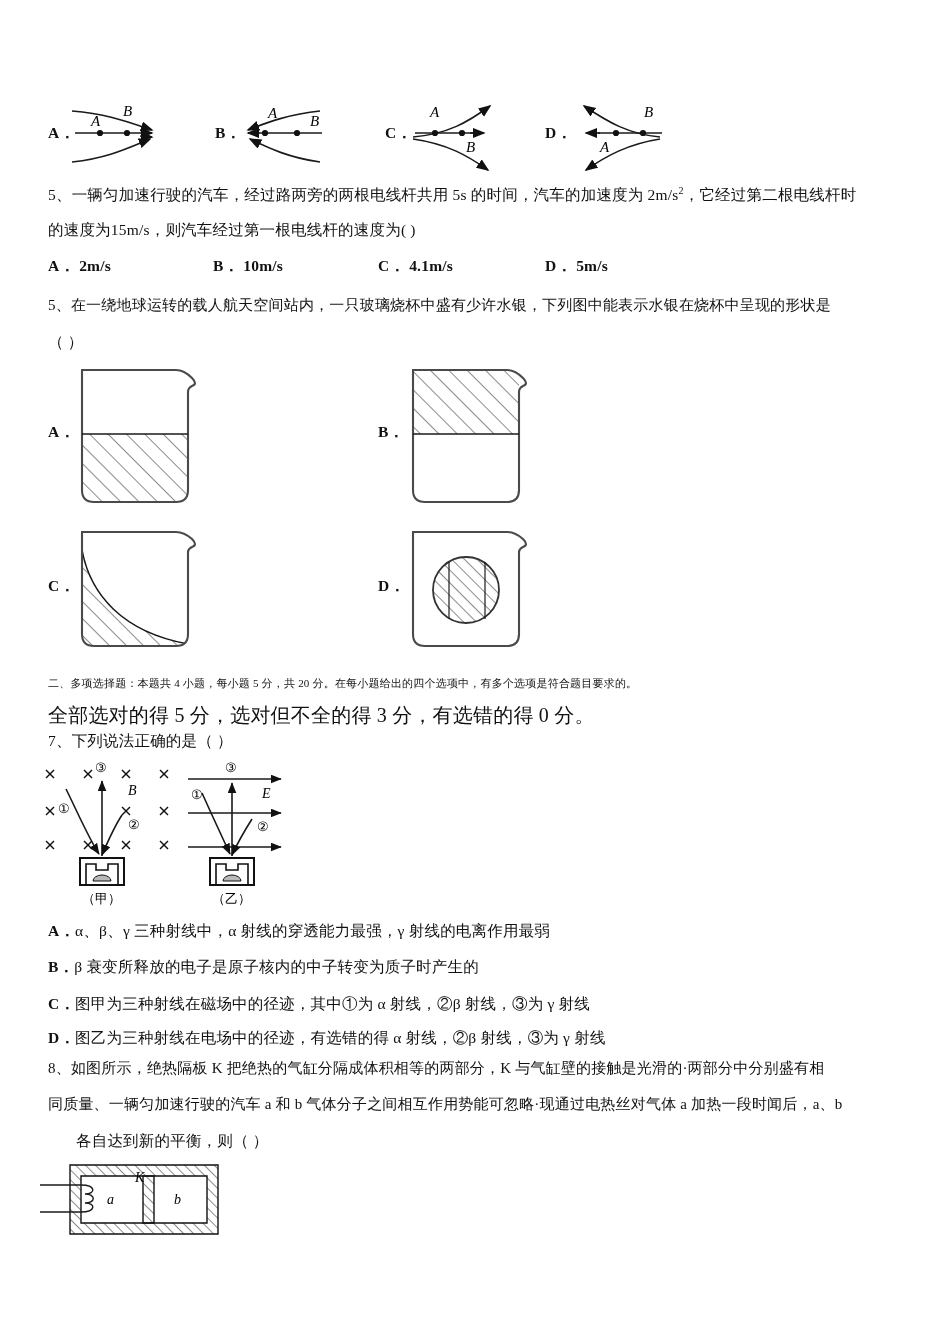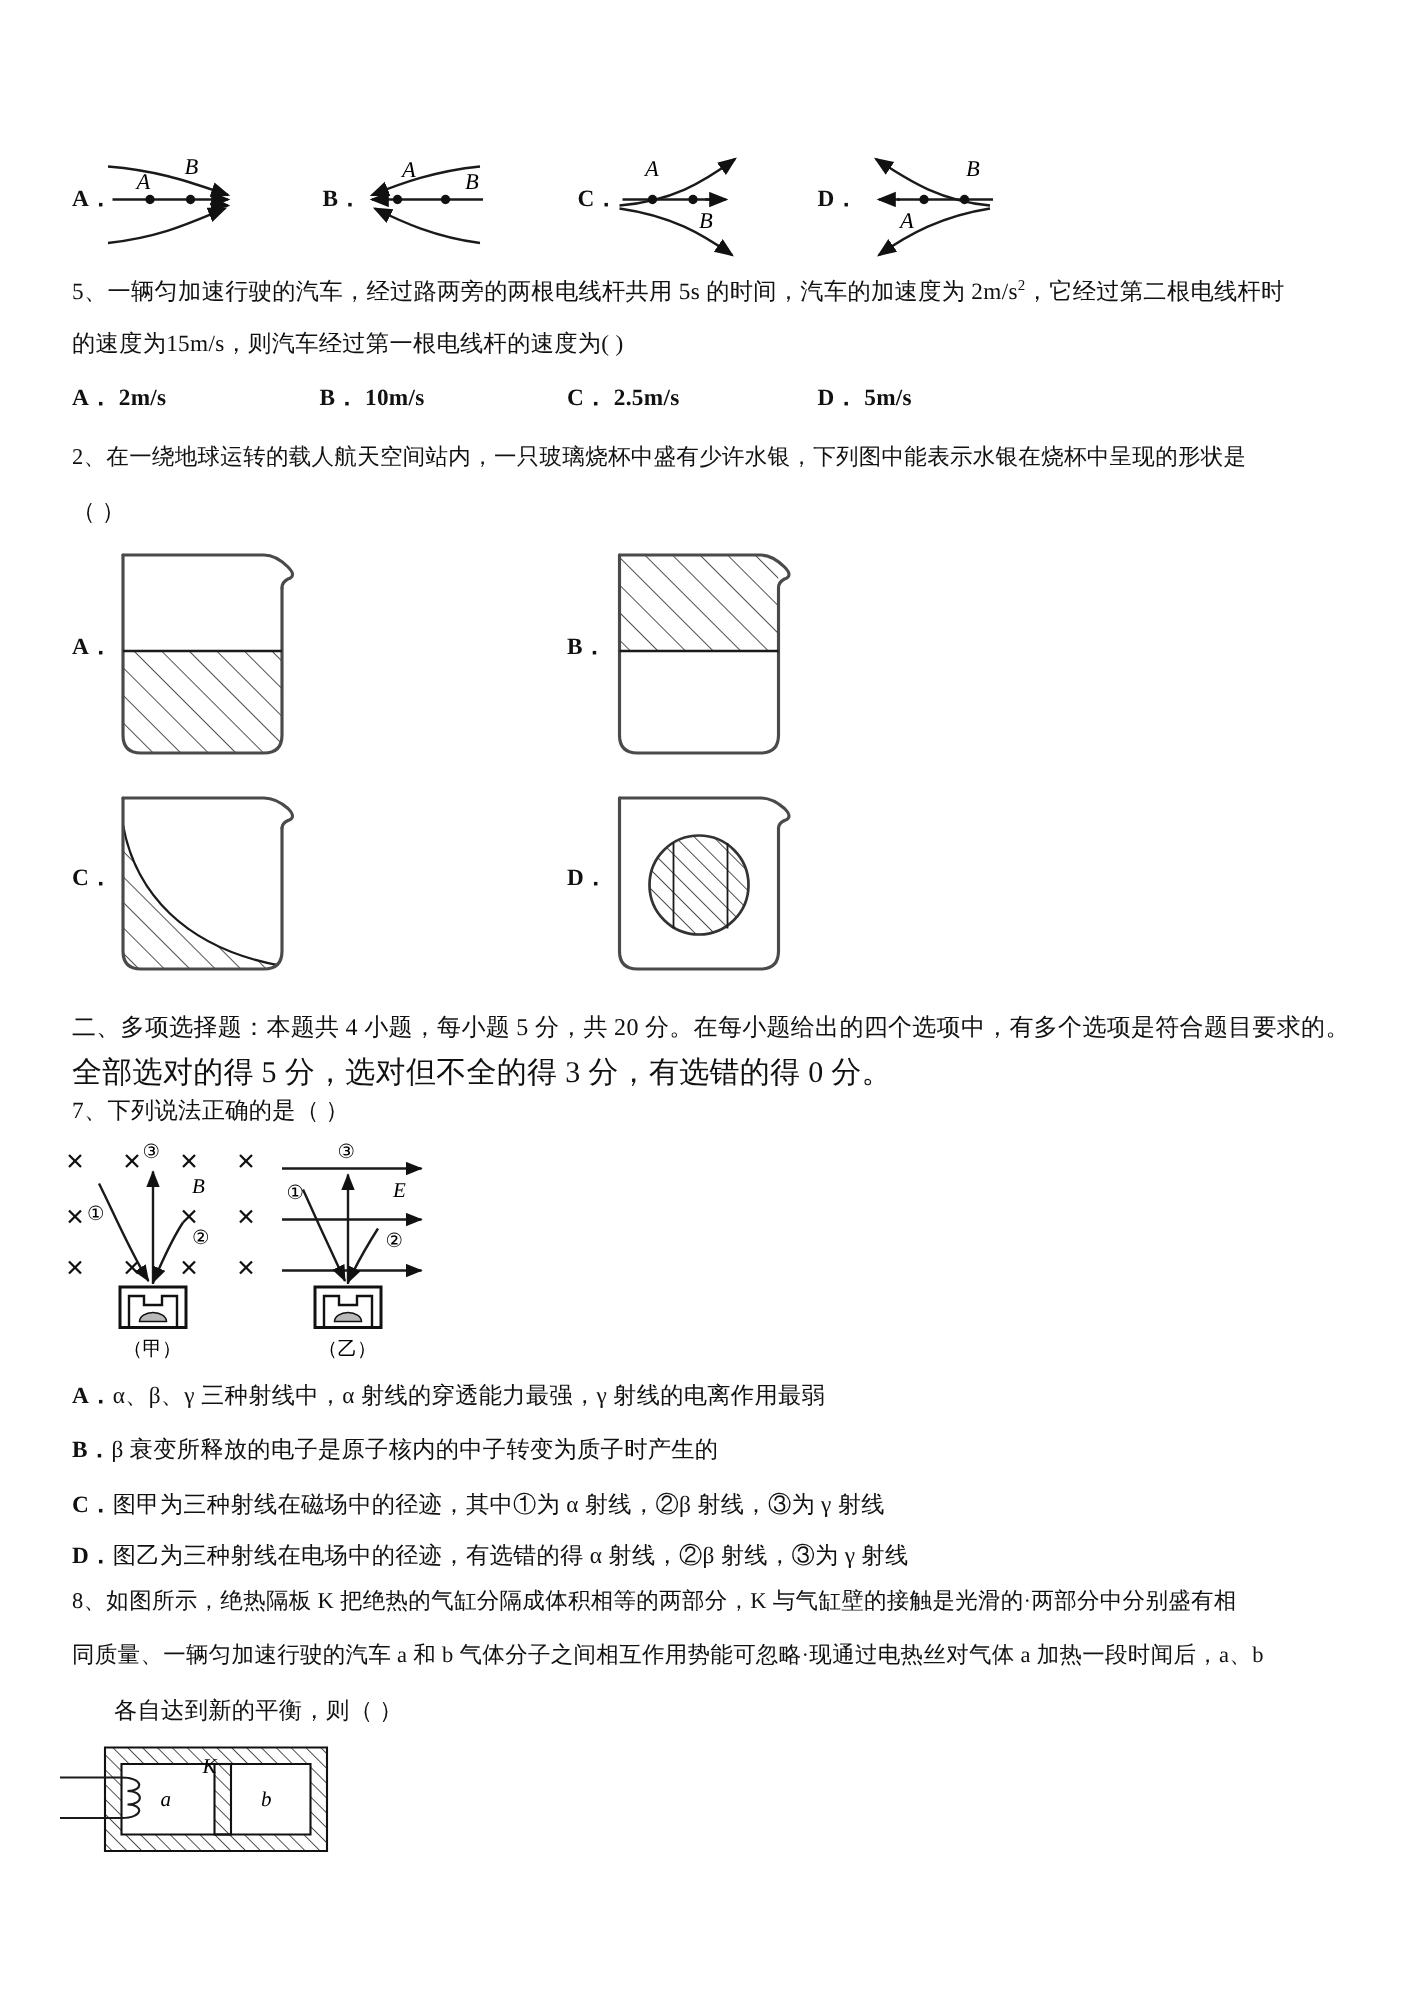"2.5m/s" span { text: 2.5m/s -> 4.1m/s }
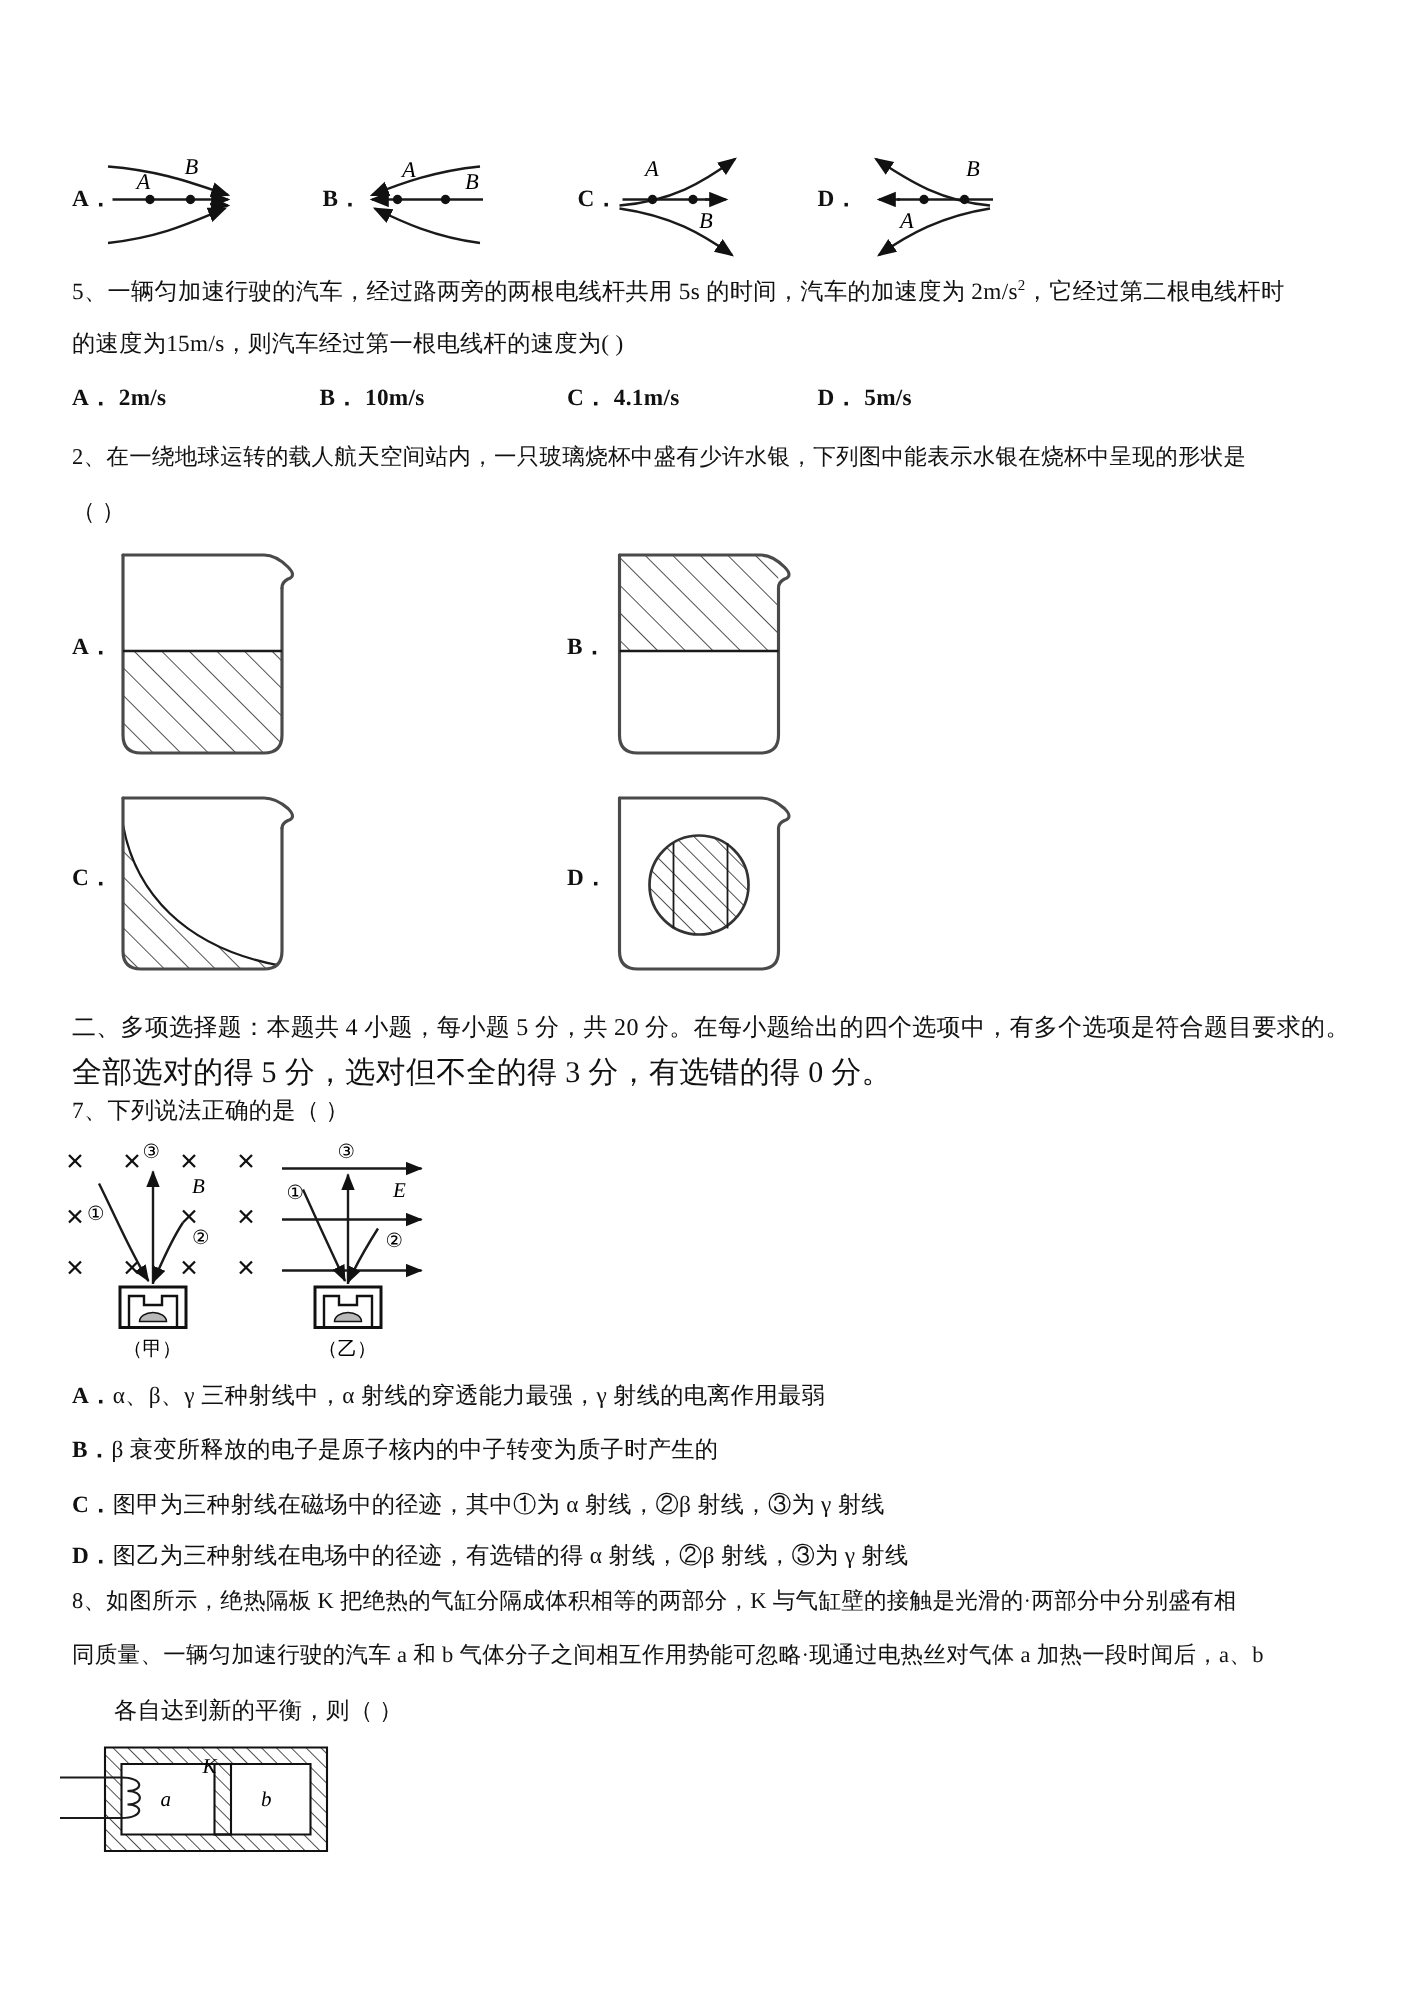"2、在一绕地球运转的载人航天空间站内，一只玻璃烧杯中盛有少许水银，下列图中能表示" div.txt { text: 2 -> 5 }
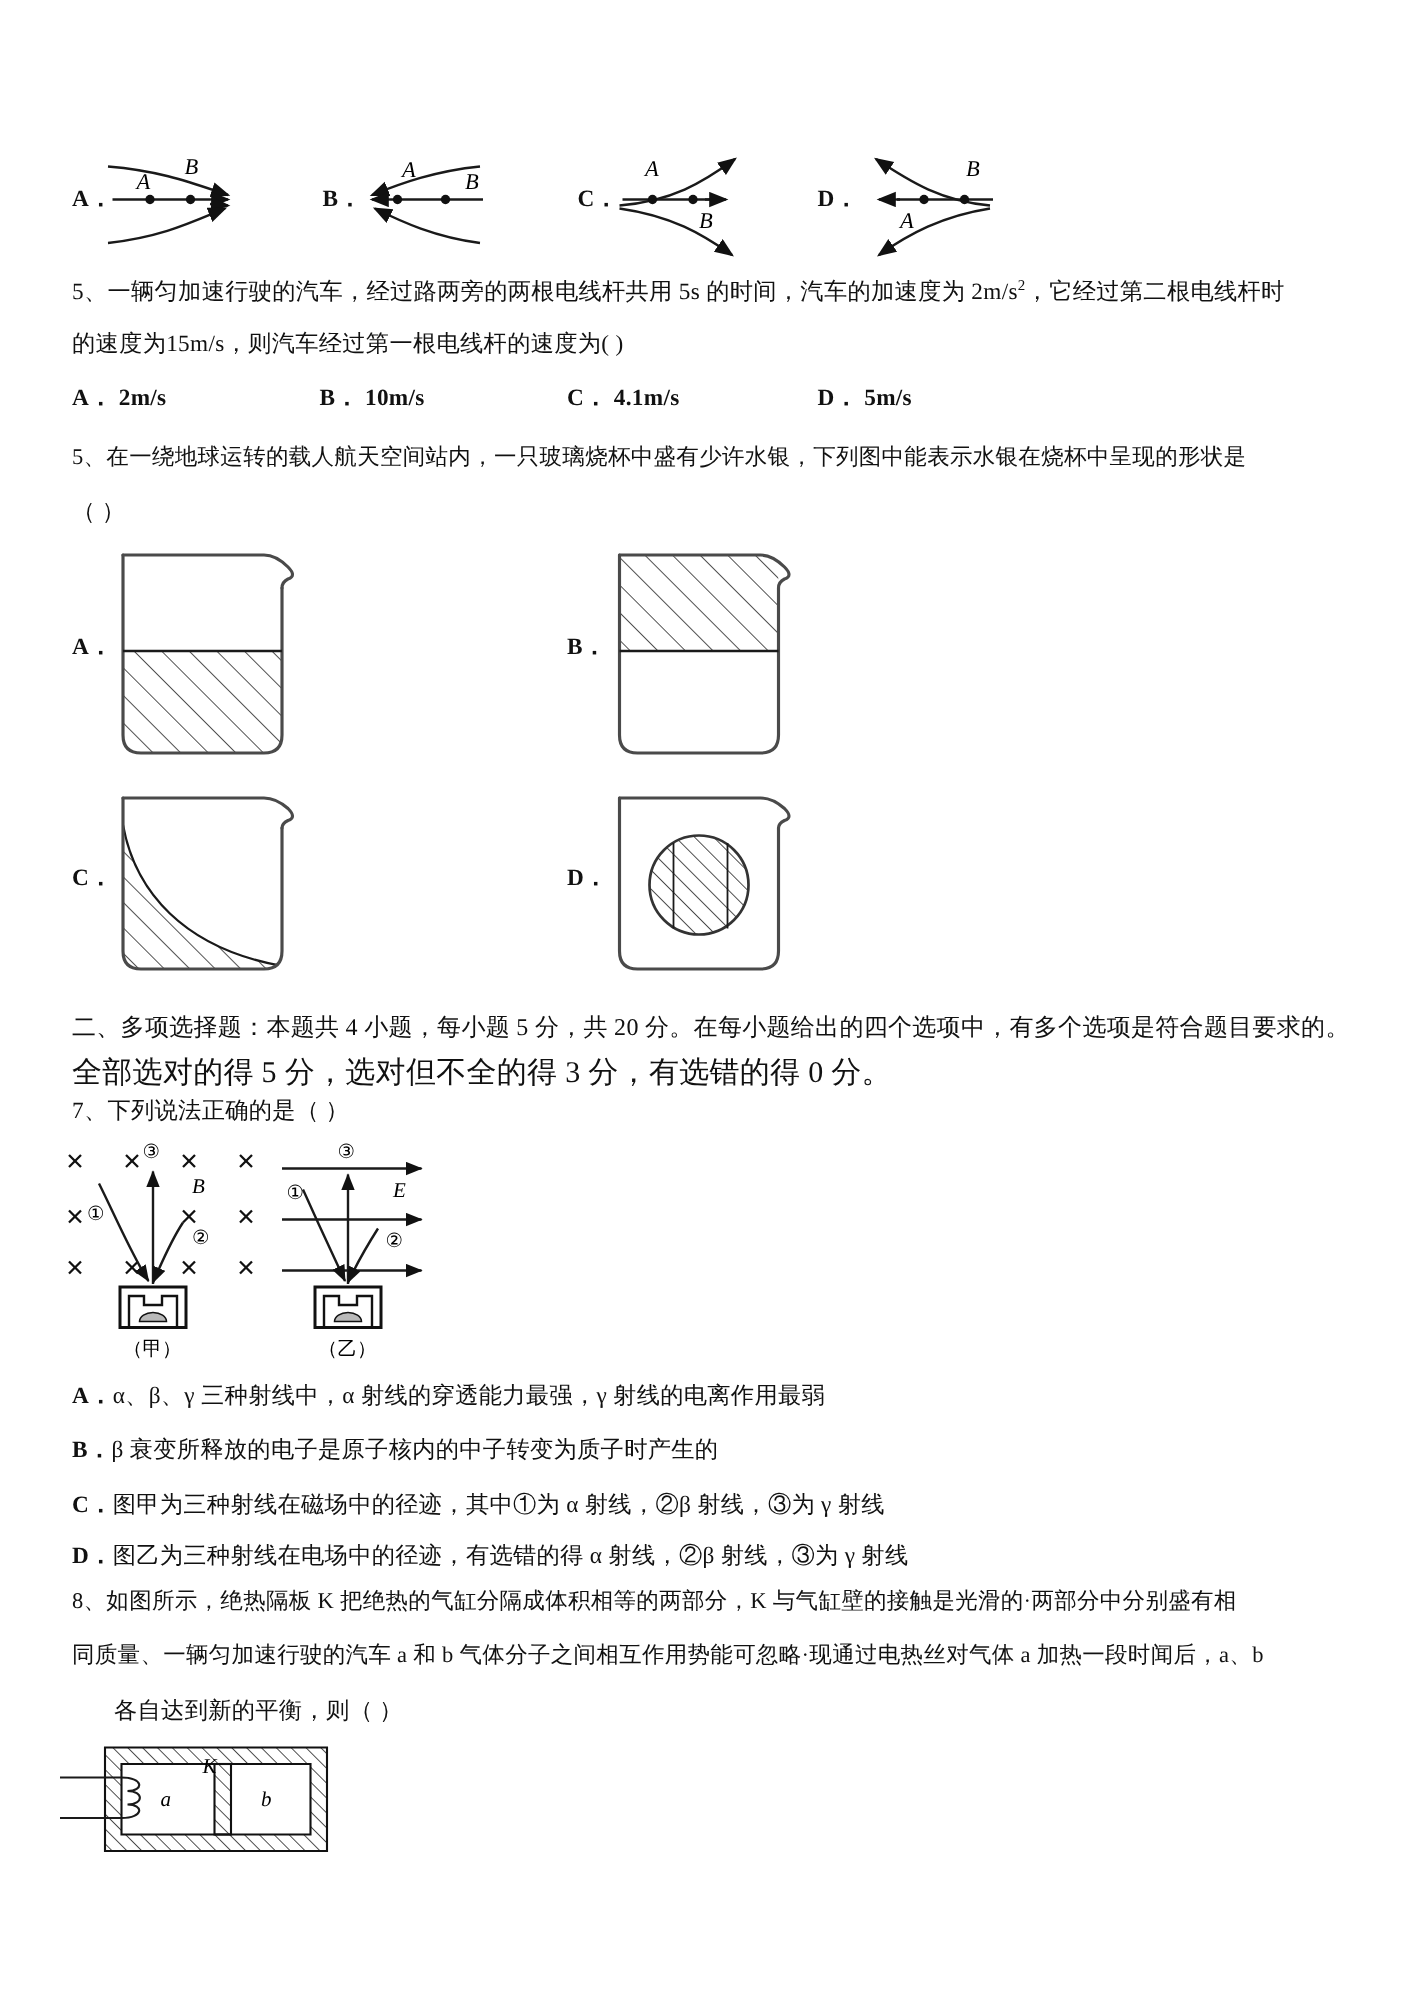"二、多项选择题：本题共 4 小题，每小题 5 分，共" div.txt { font-size: 16px -> 11px }
